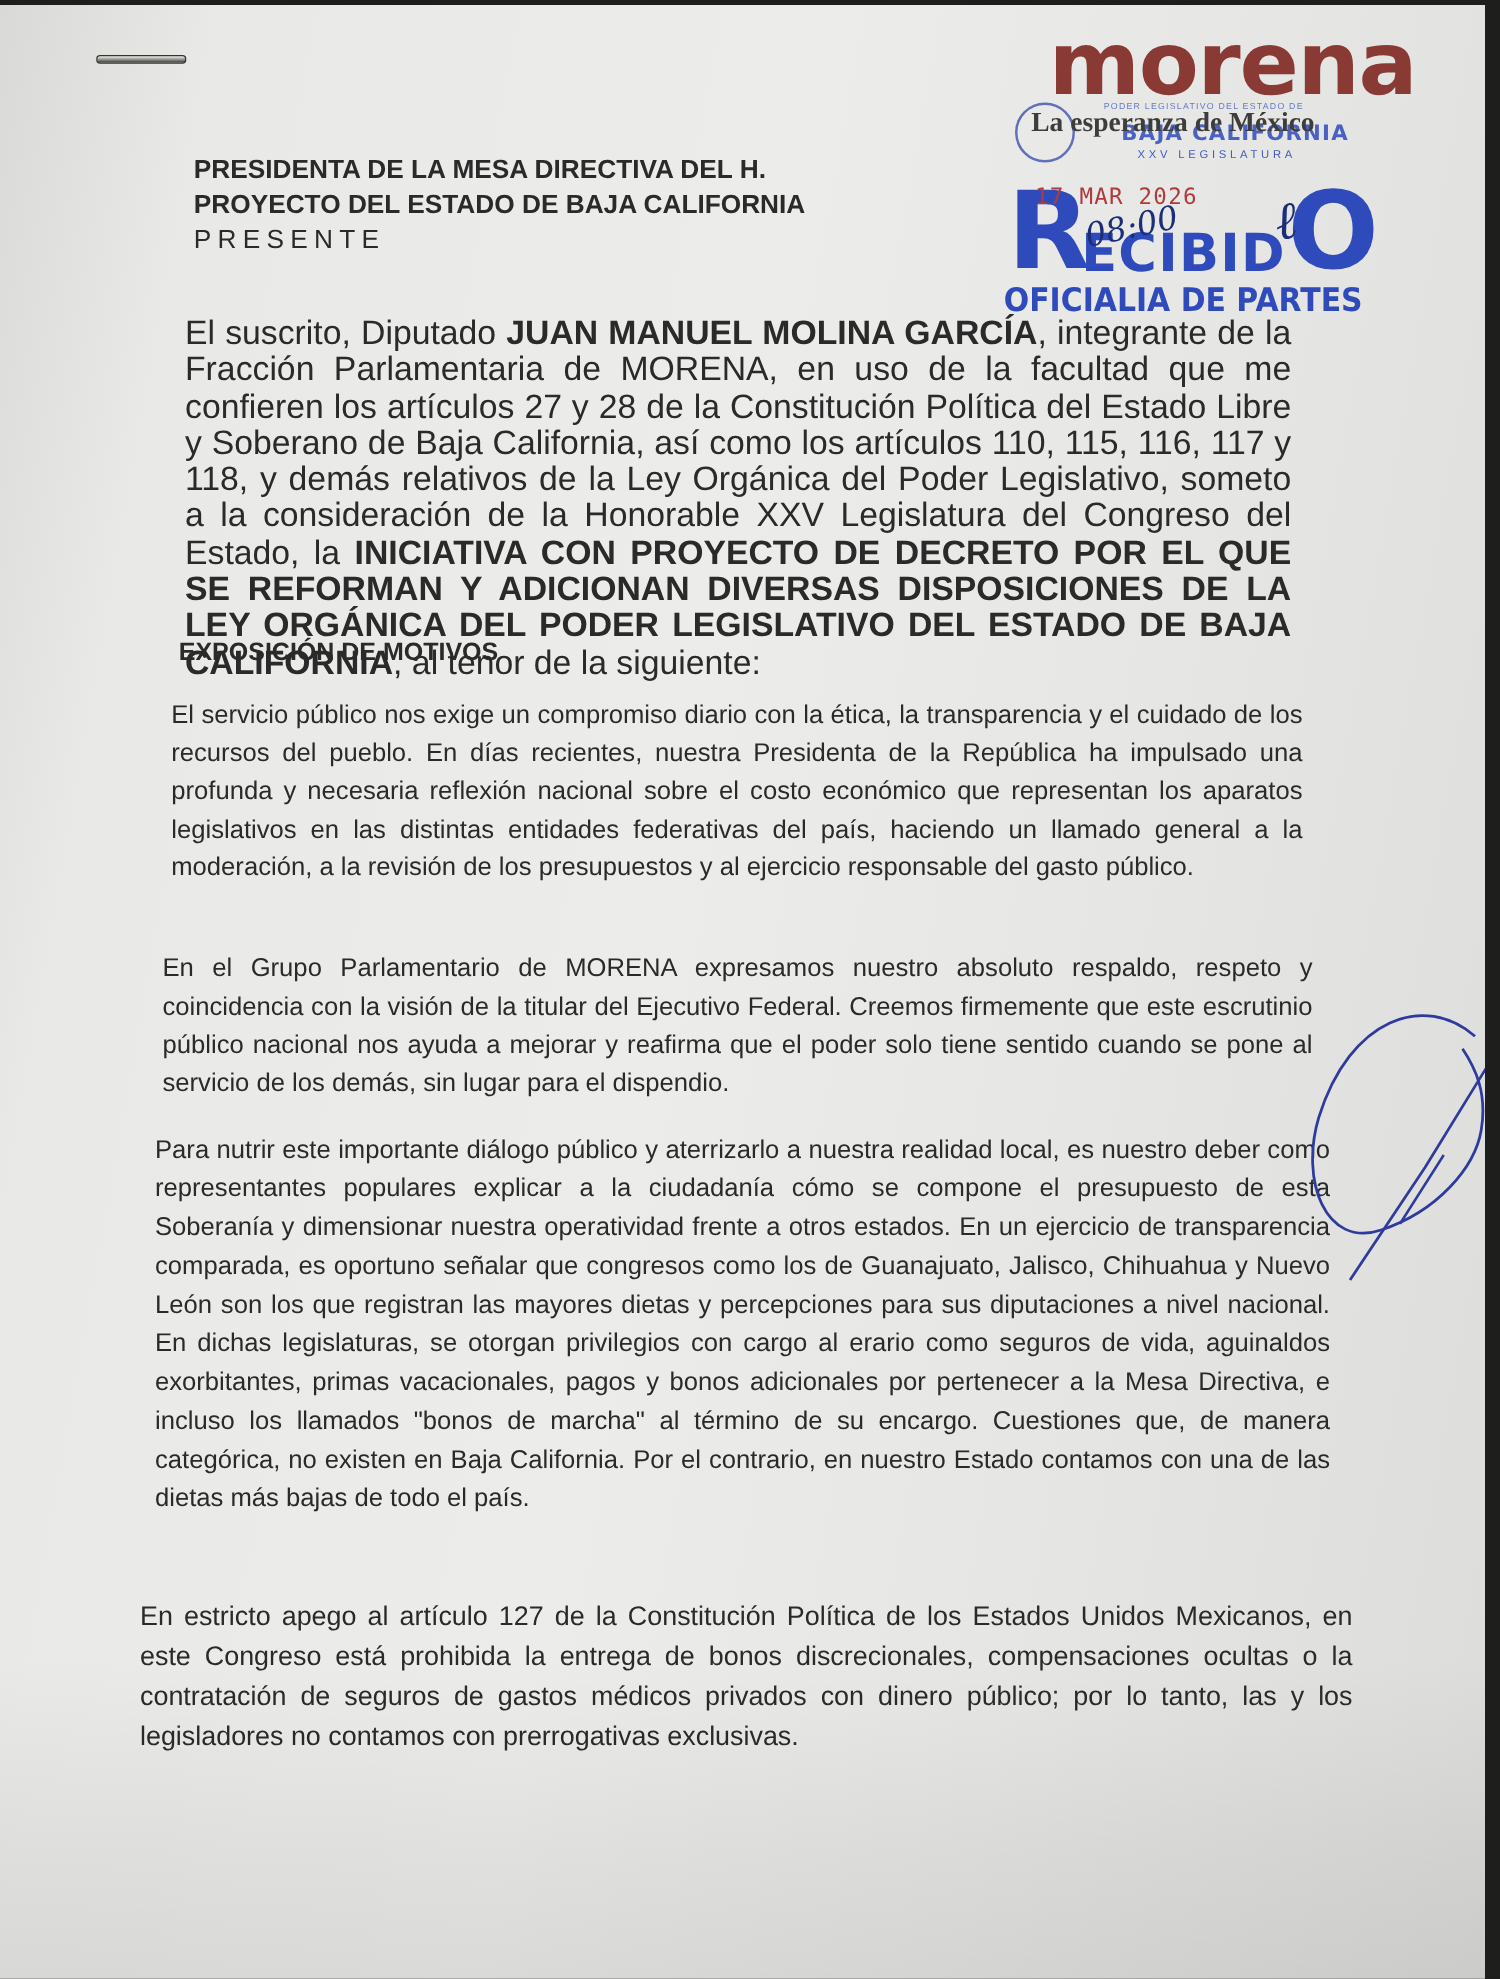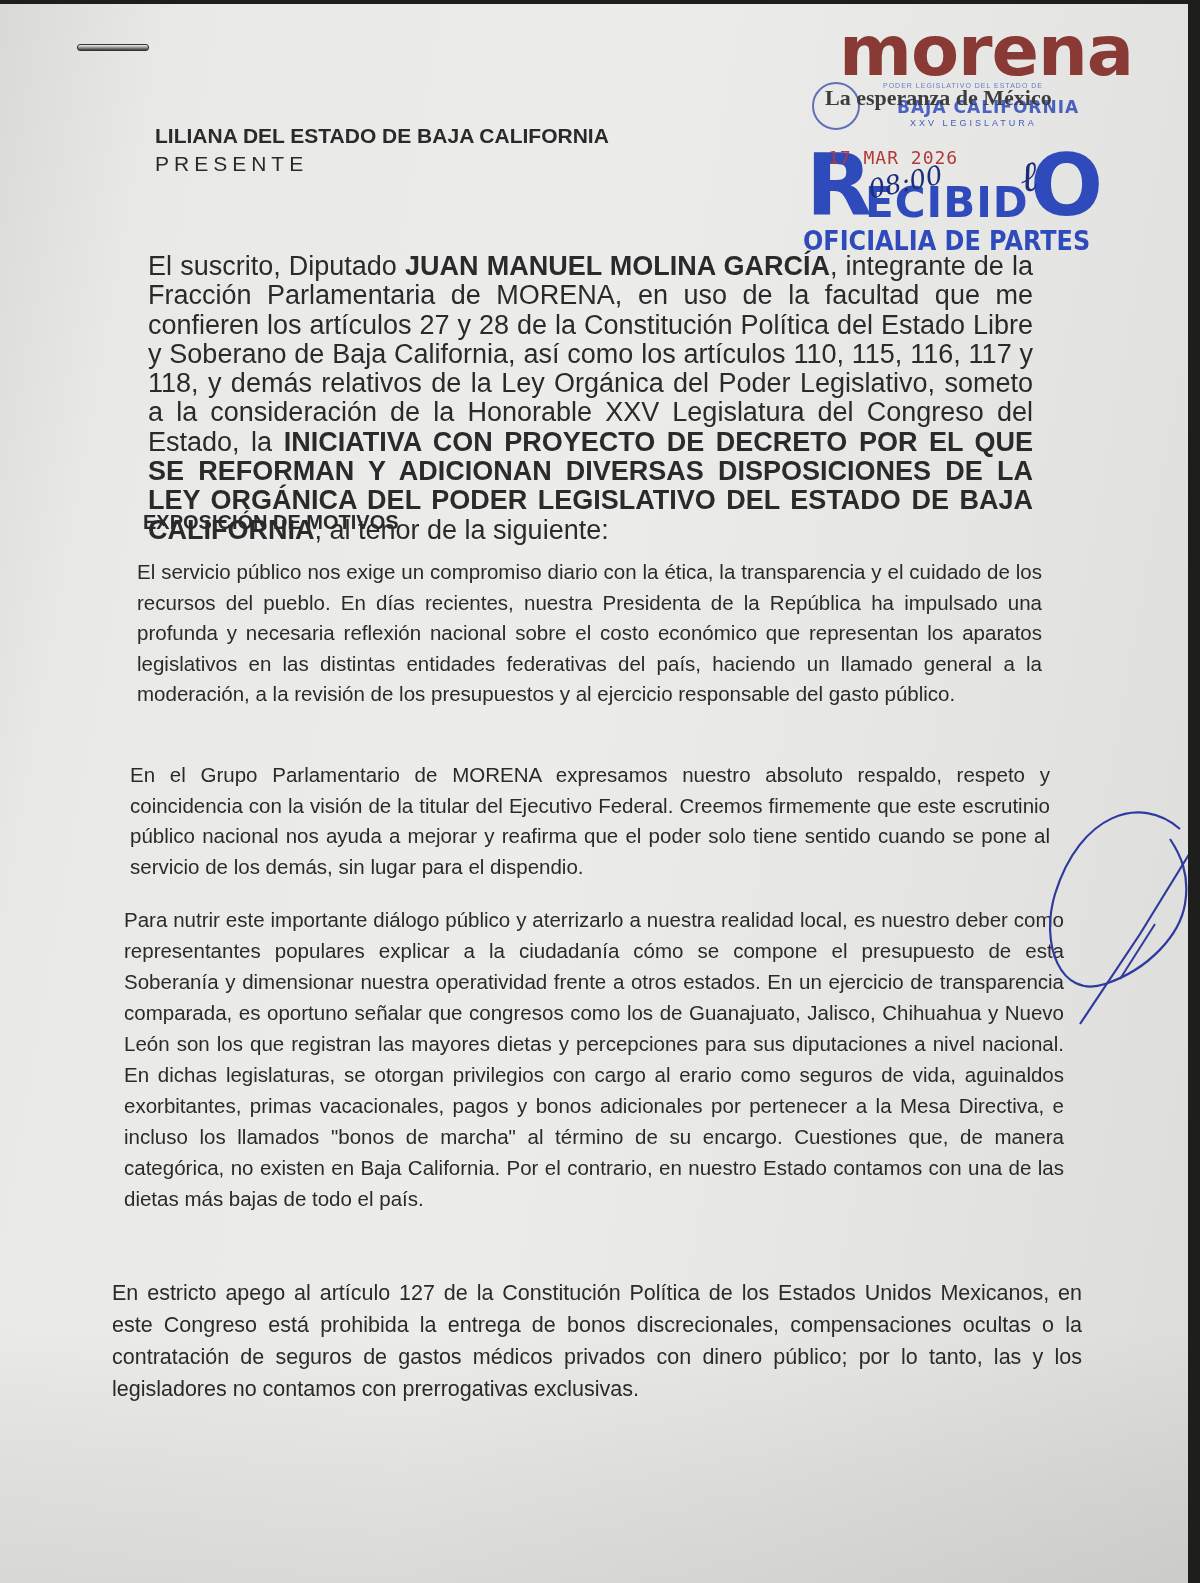"PRESIDENTA DE LA MESA DIRECTIVA" div { html: none -> <div>PRESIDENTA DE LA MESA DIRECTIVA DEL H.</div> }
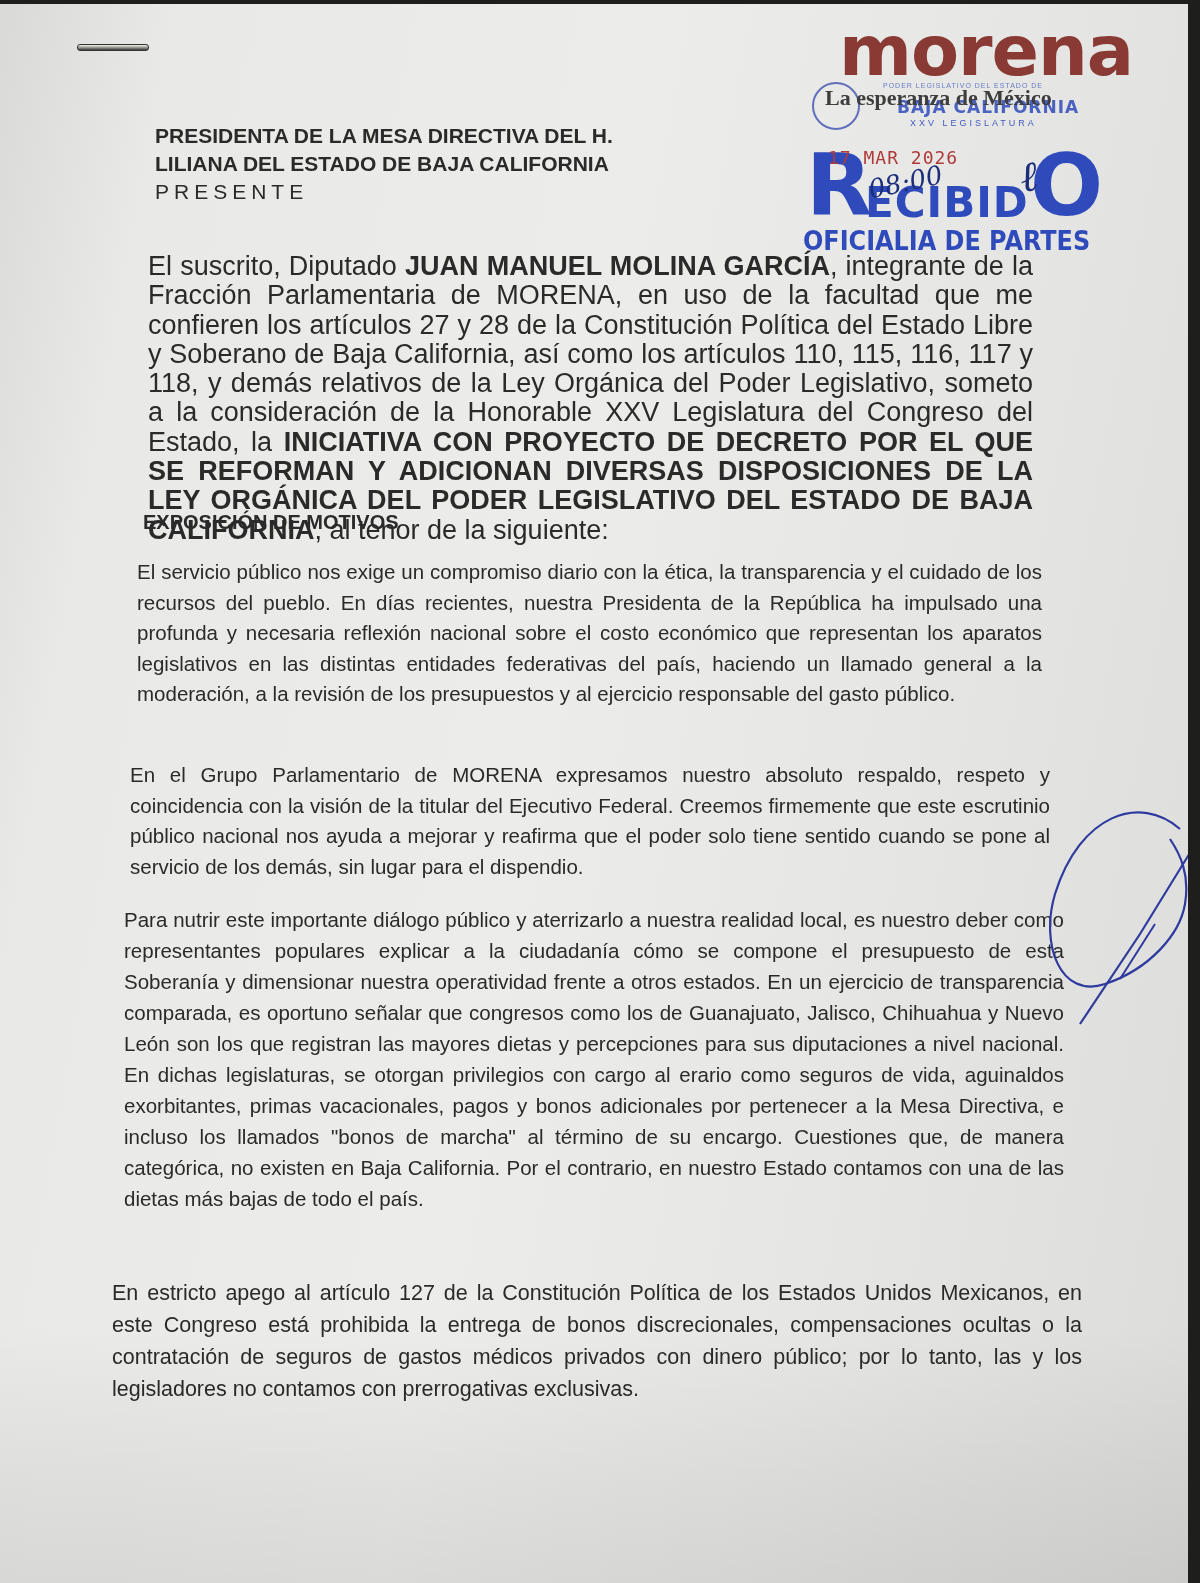"LILIANA DEL ESTADO DE BAJA" div { text: LILIANA -> PROYECTO }
